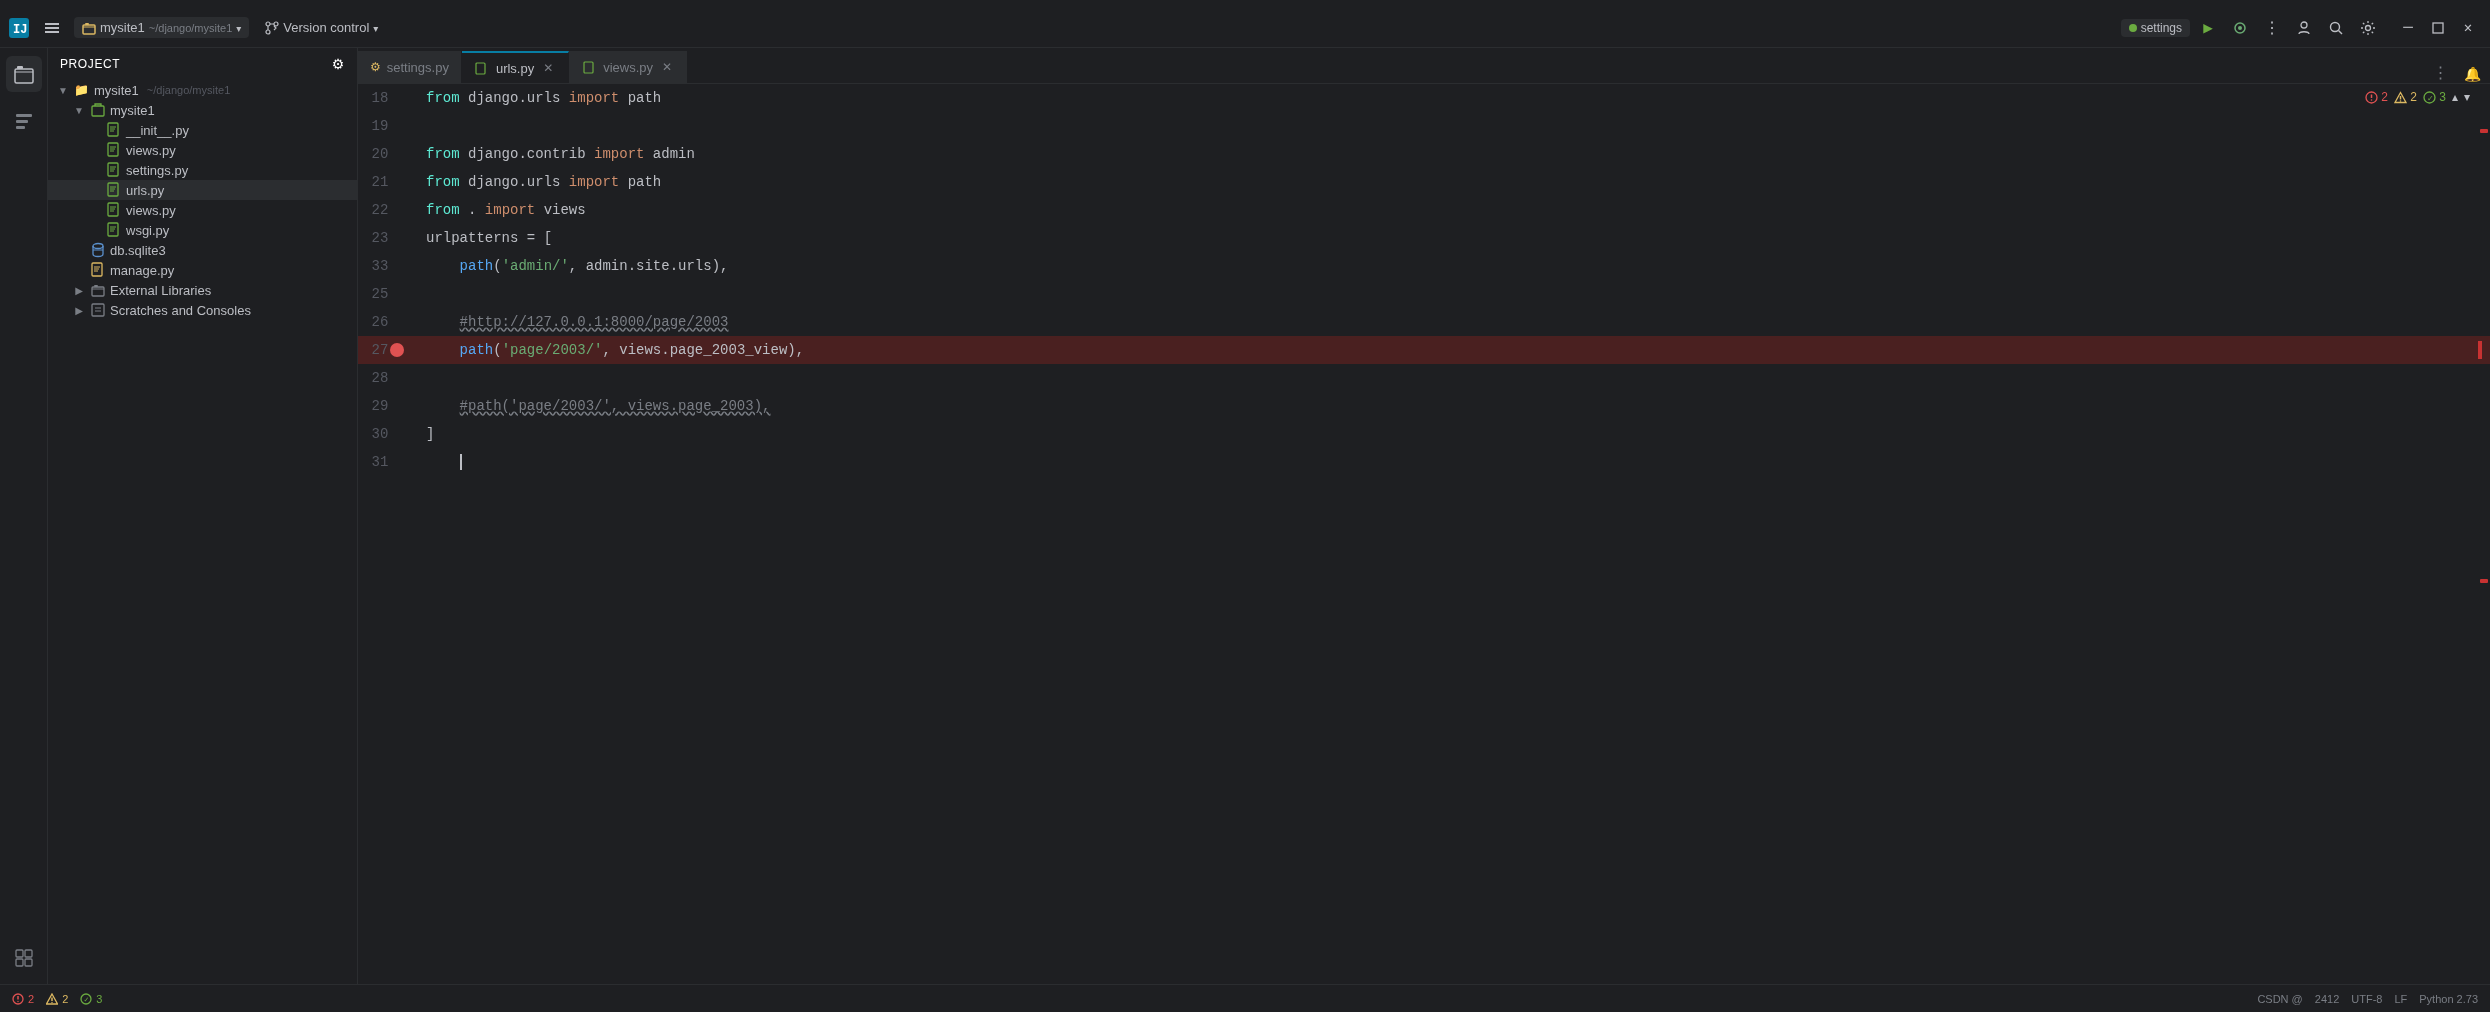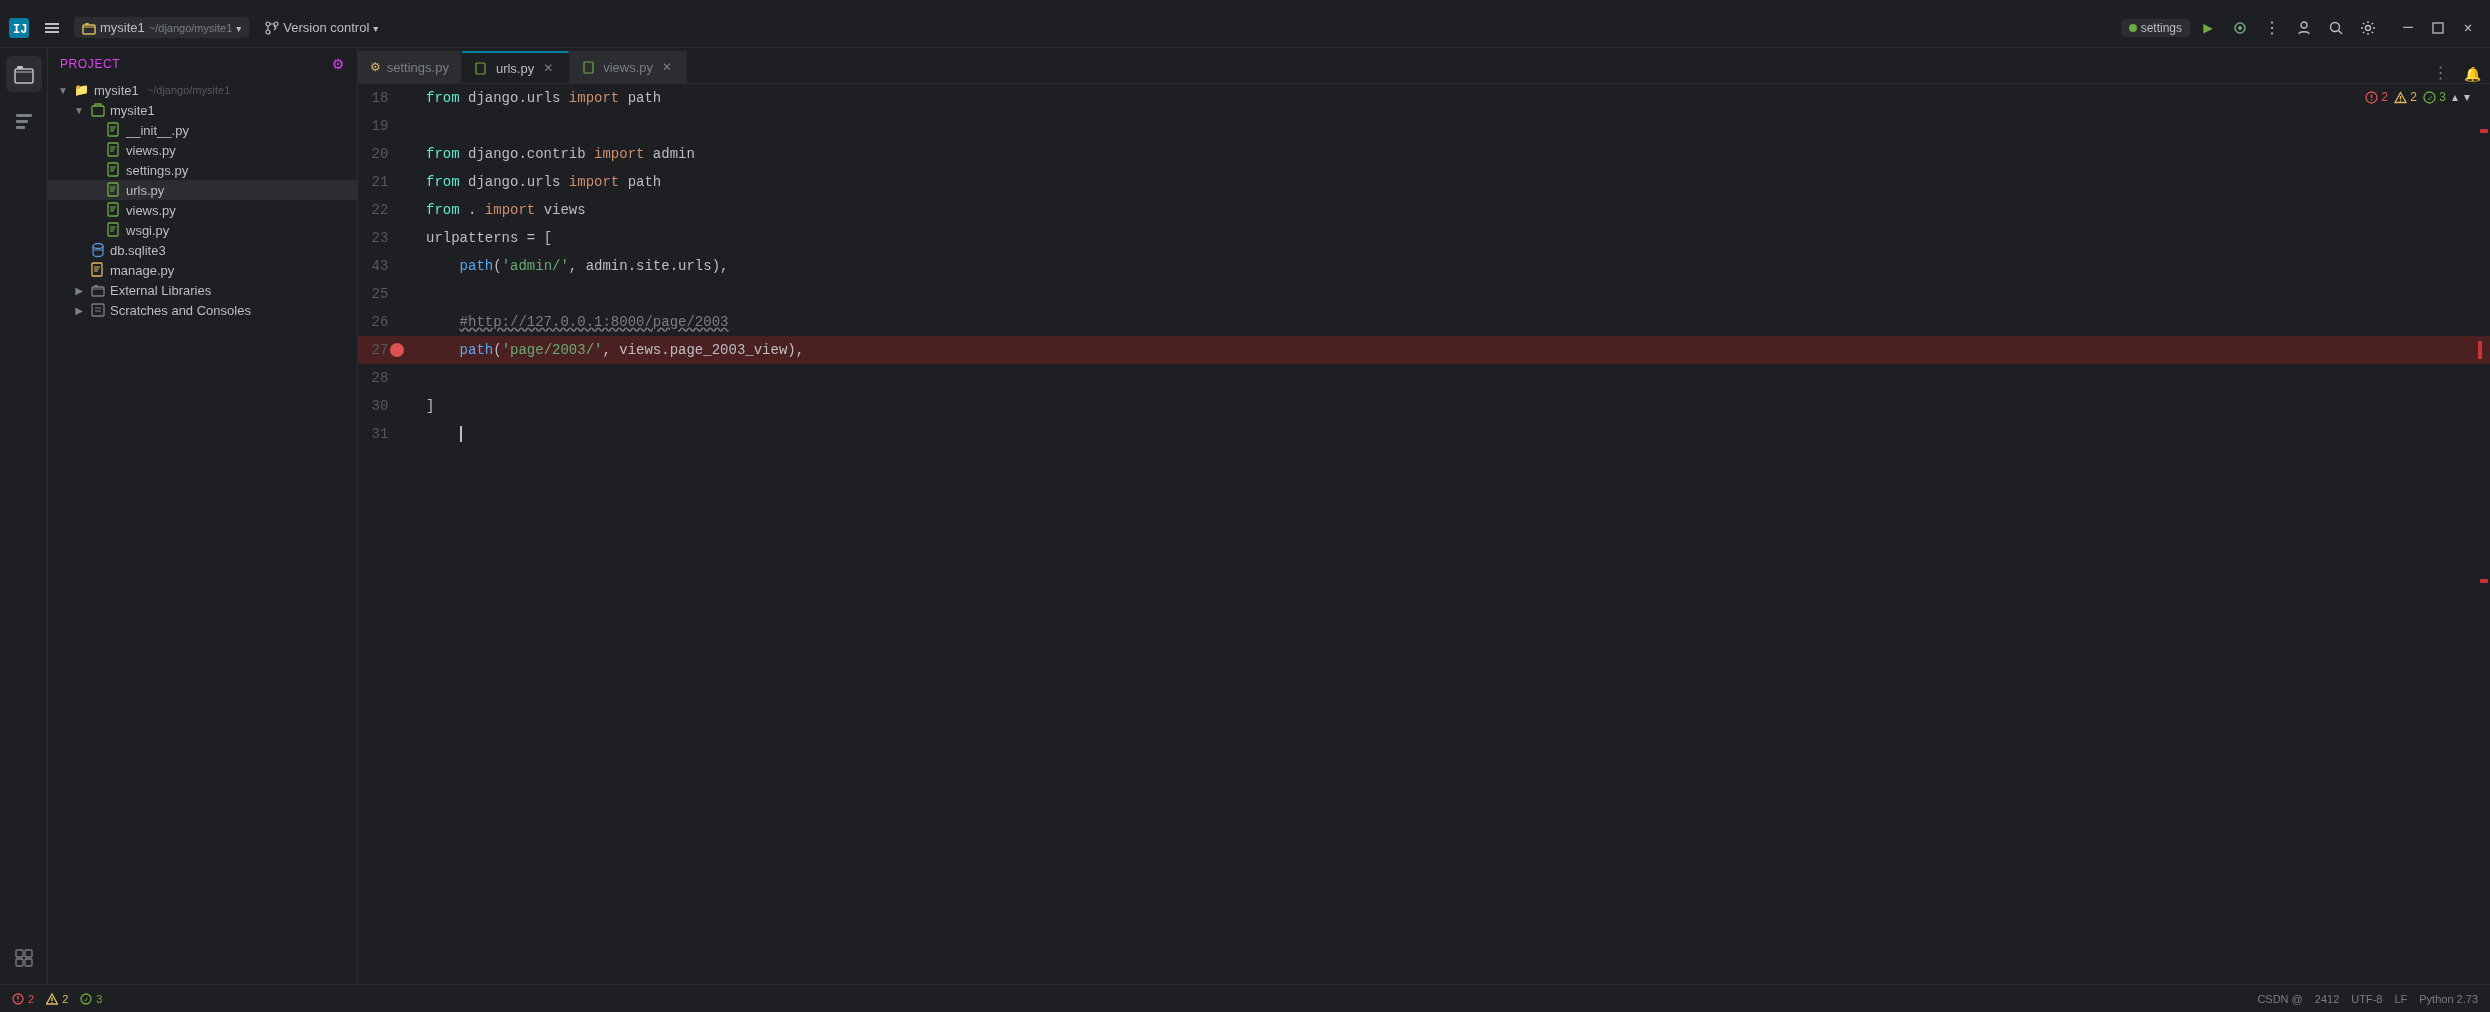"PROJECT" .sidebar-header { color: #d946ef -> #ffffff }
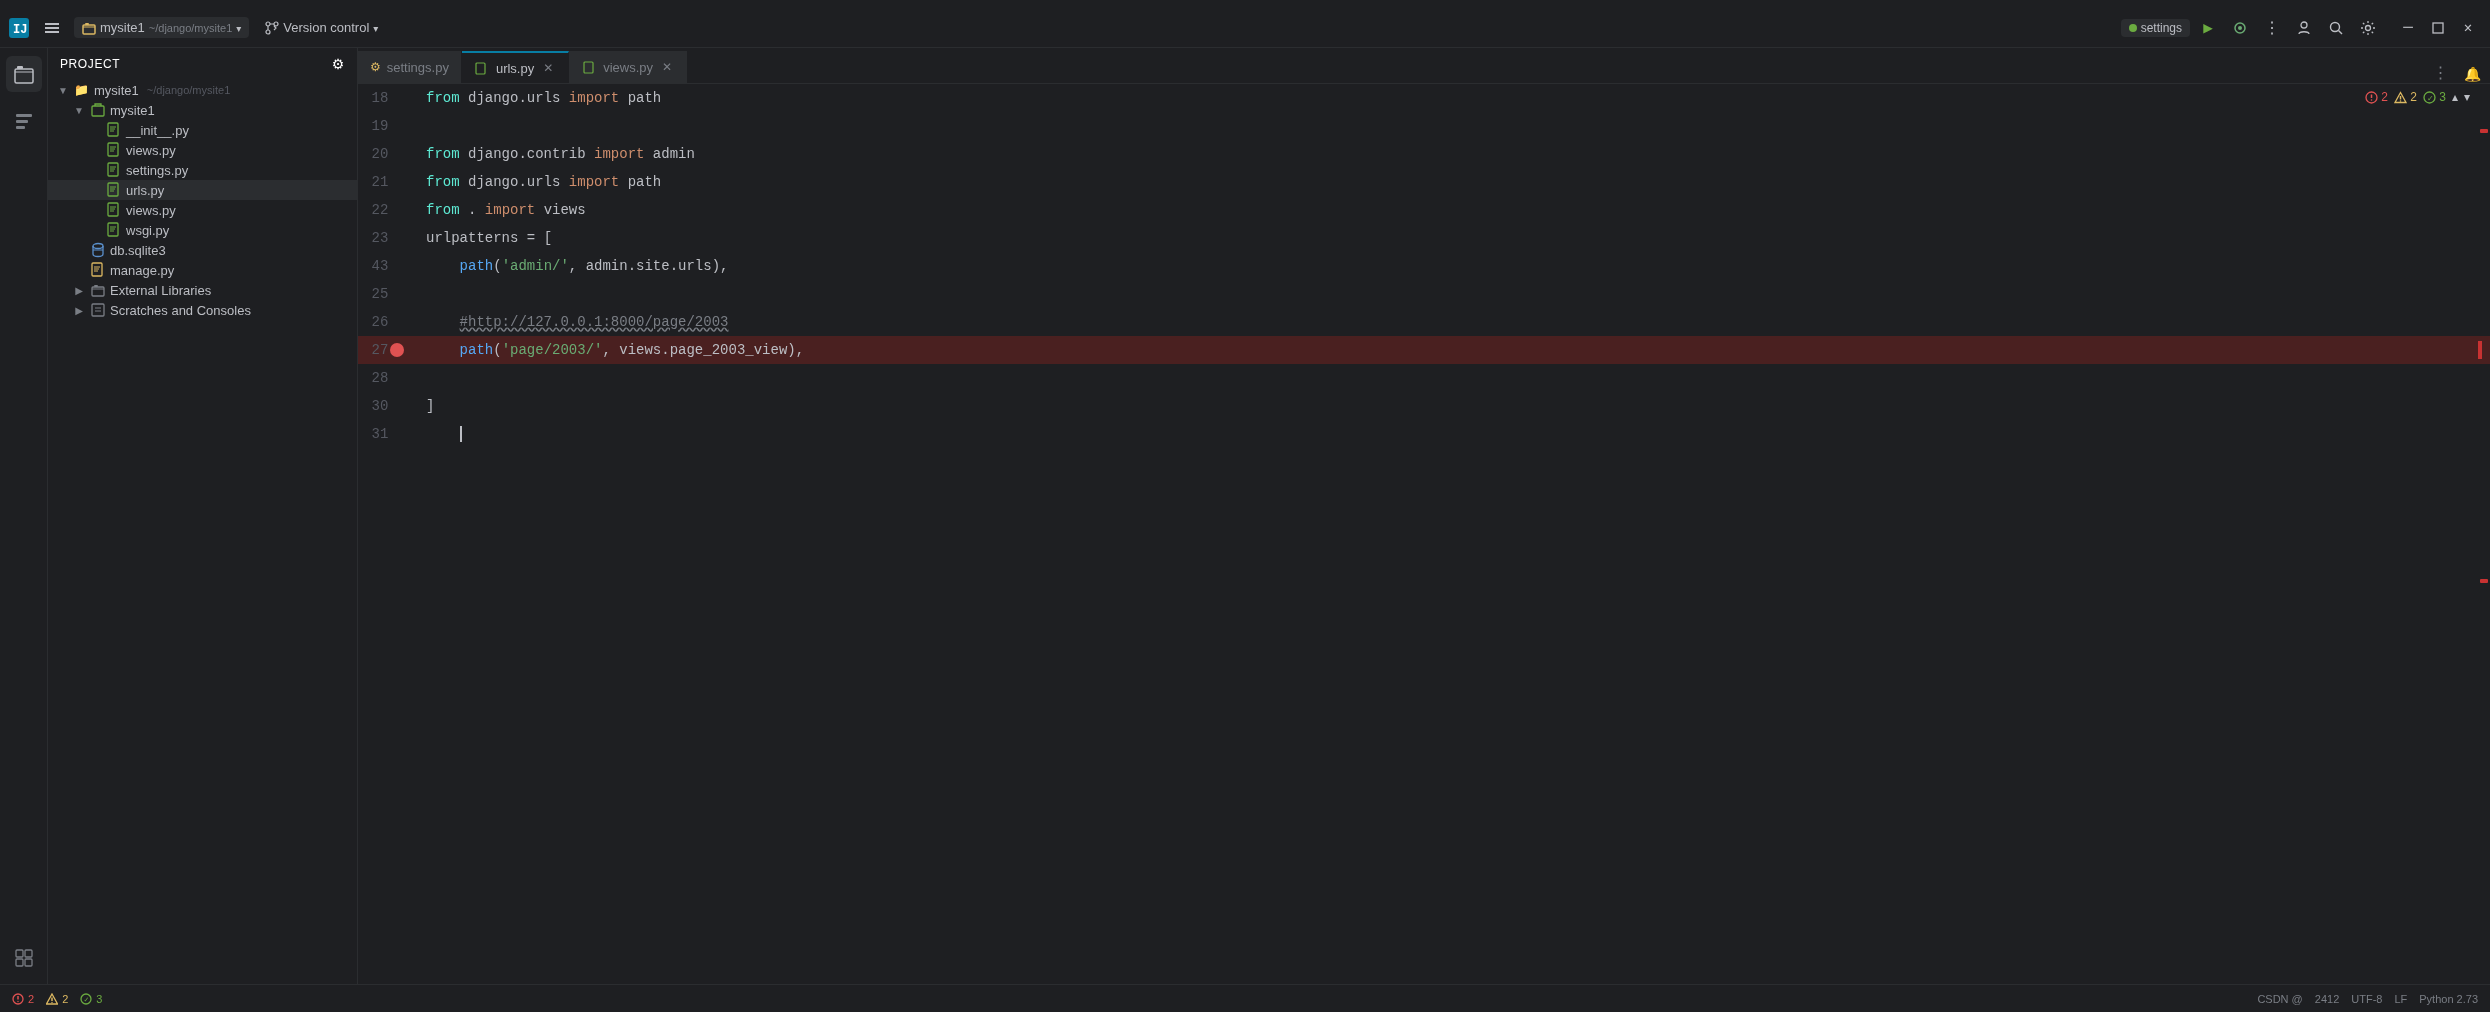"43" span.line-number { text: 43 -> 33 }
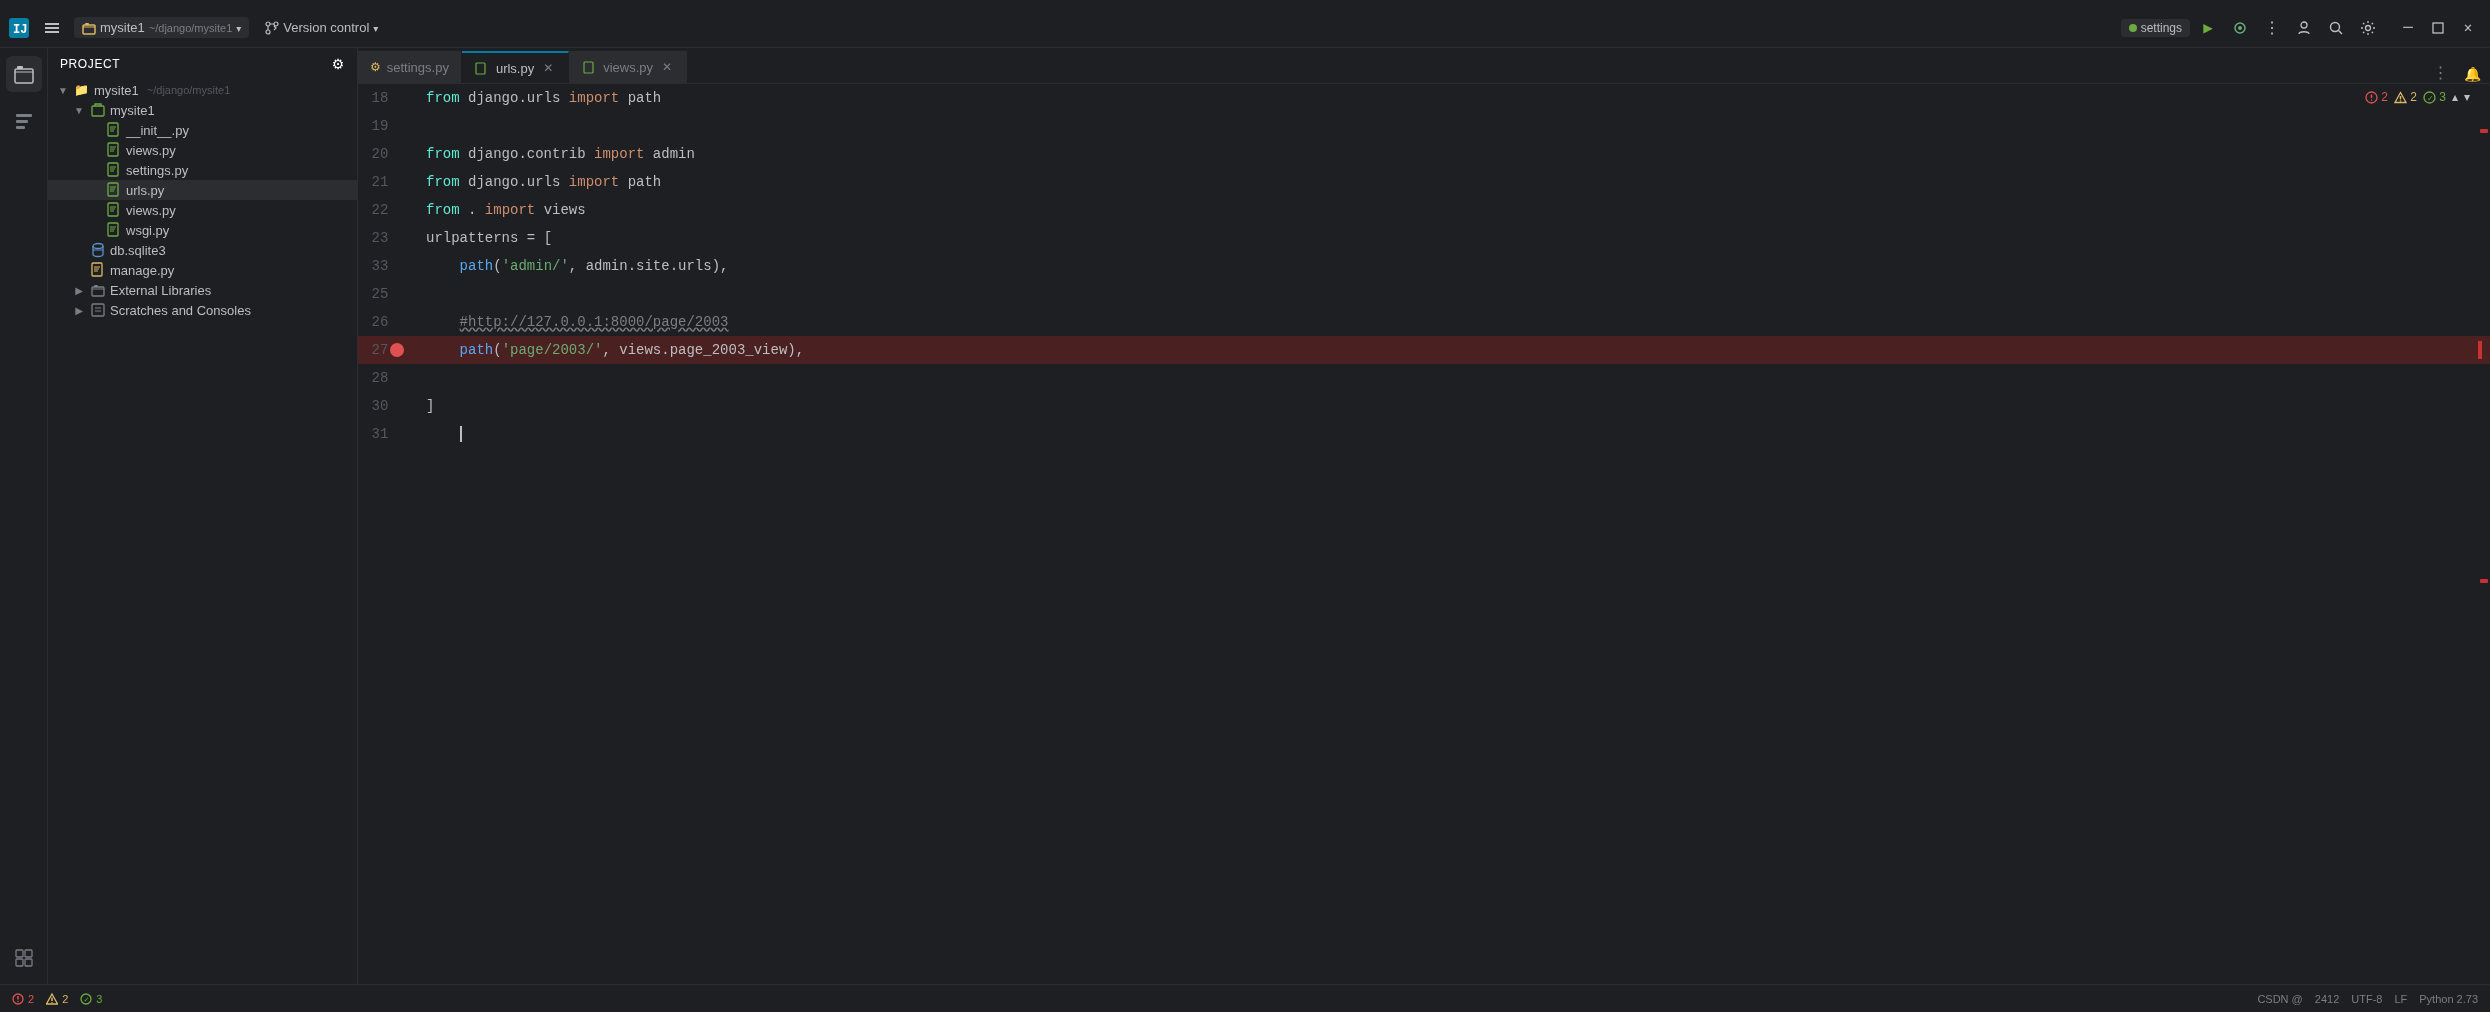"29" div.code-line { html: none -> <div> <span>29</span> <span> <span>#path('page/2003/', views.page_2003),</span></span> </div> }
